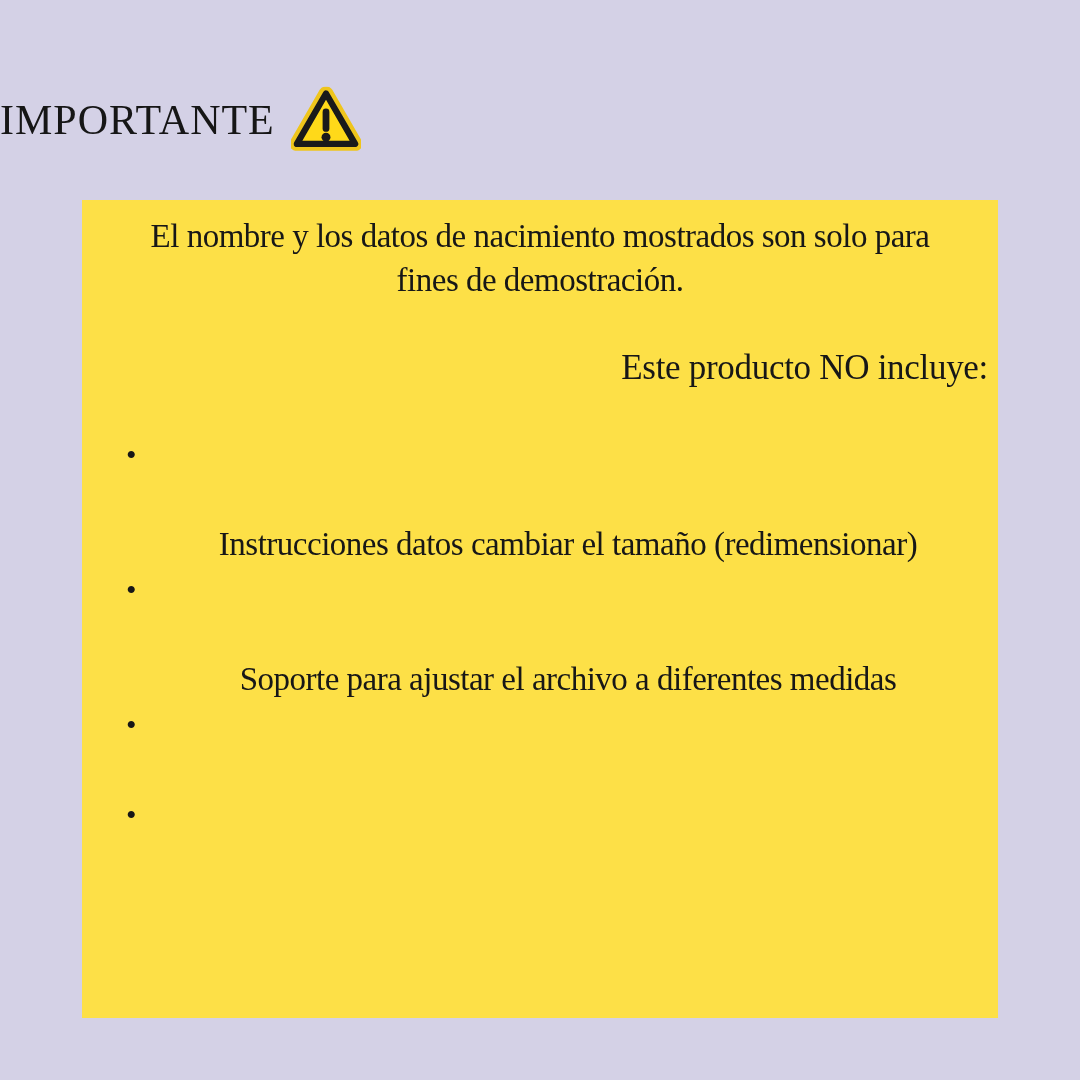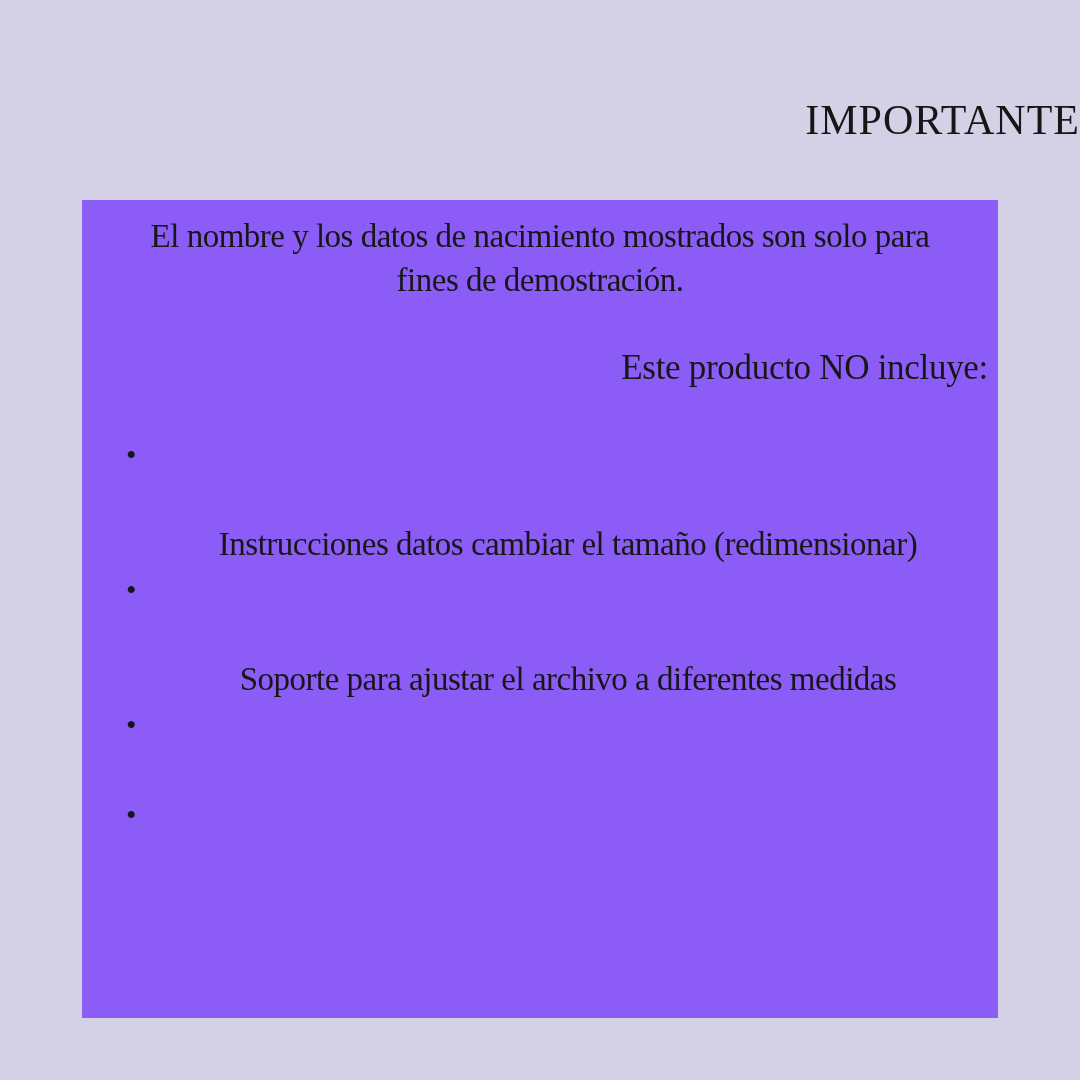"IMPORTANTE" .header { text-align: right -> left }
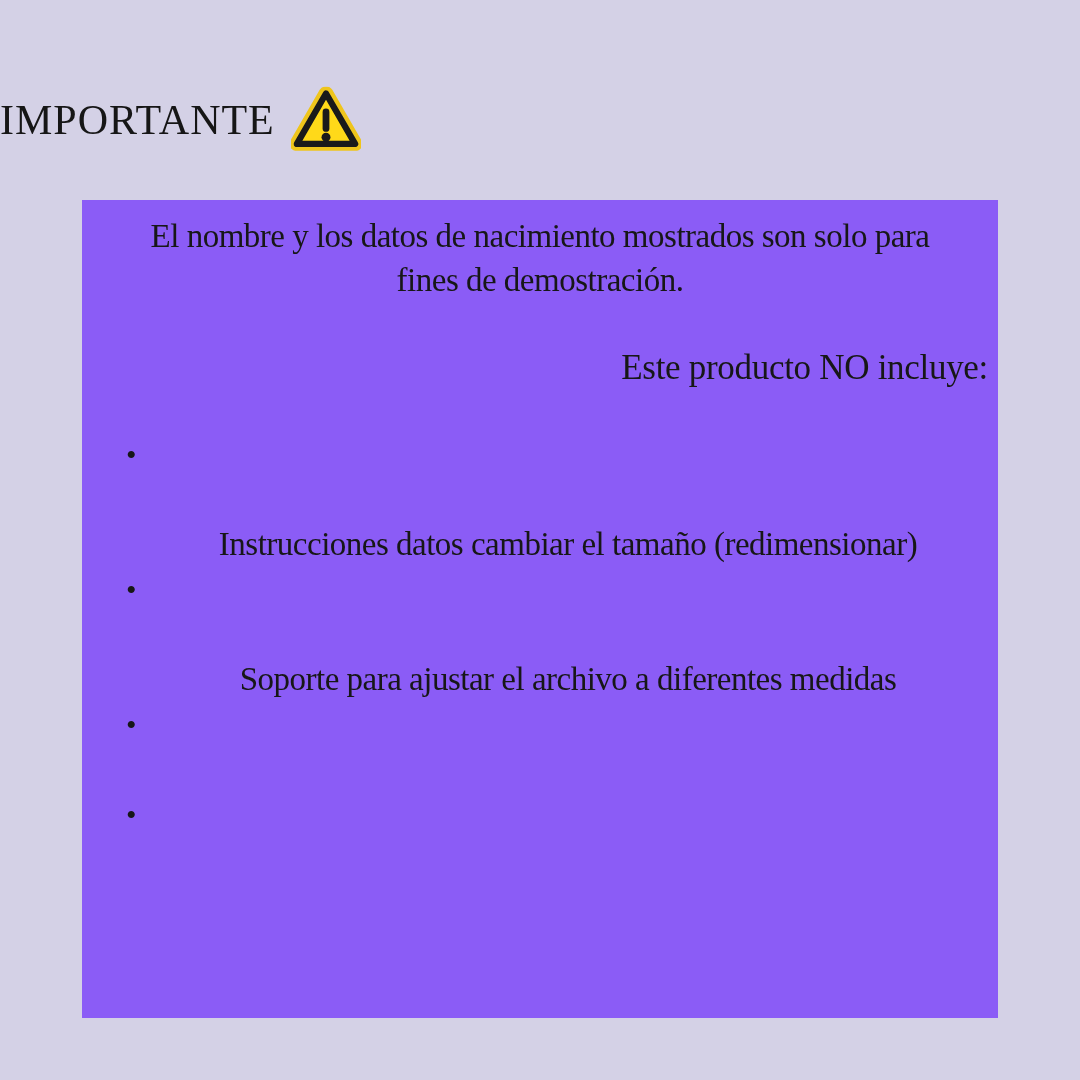"El nombre y los datos" .card { background: #8b5cf6 -> #fde047 }
